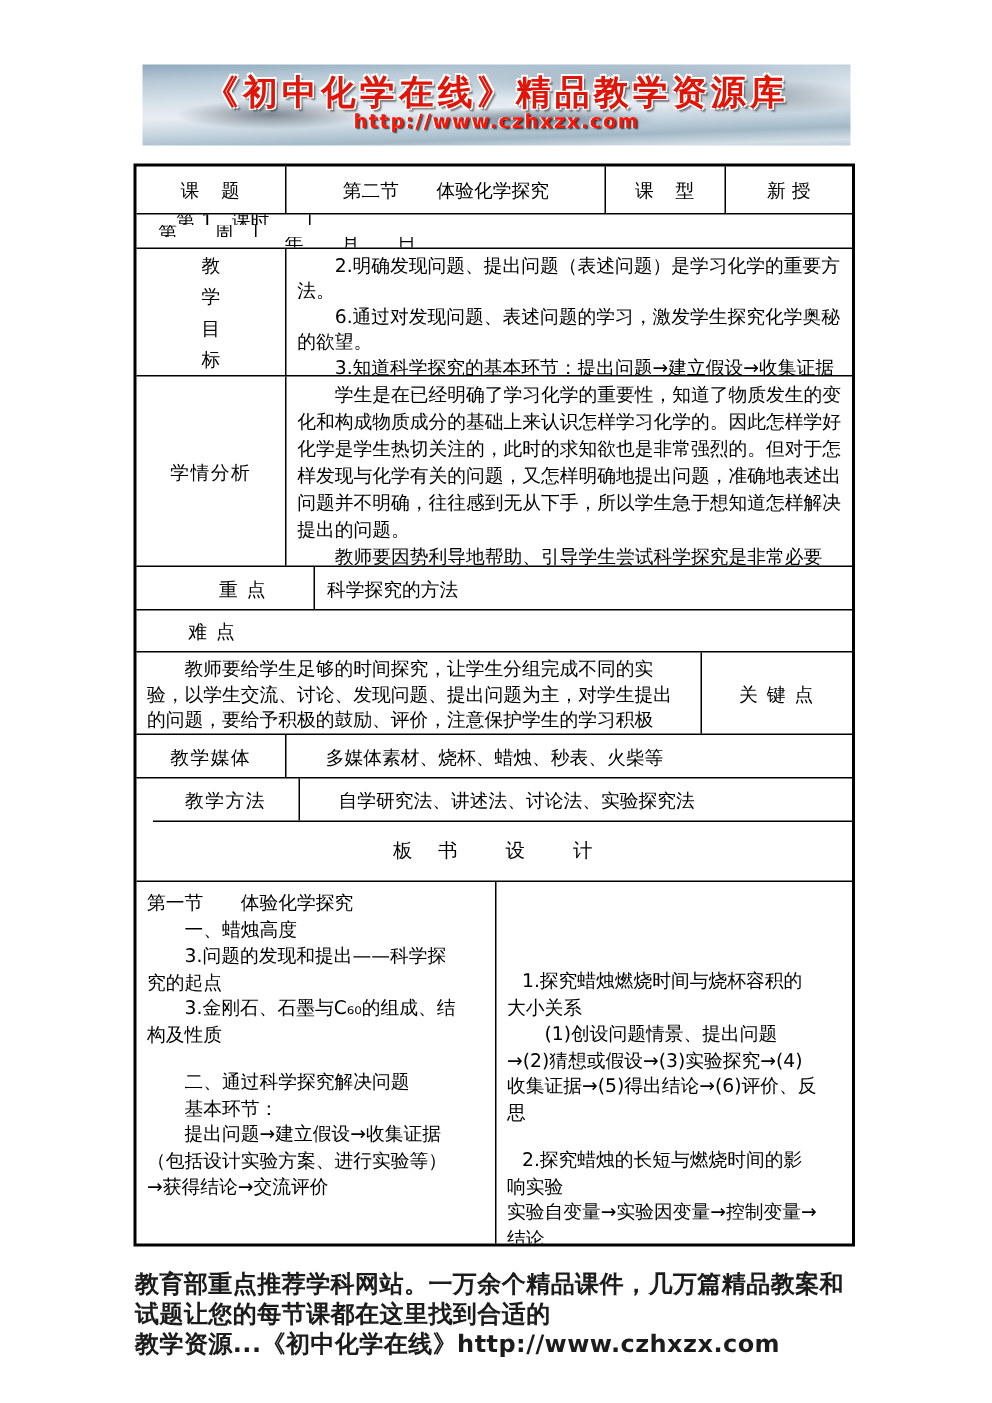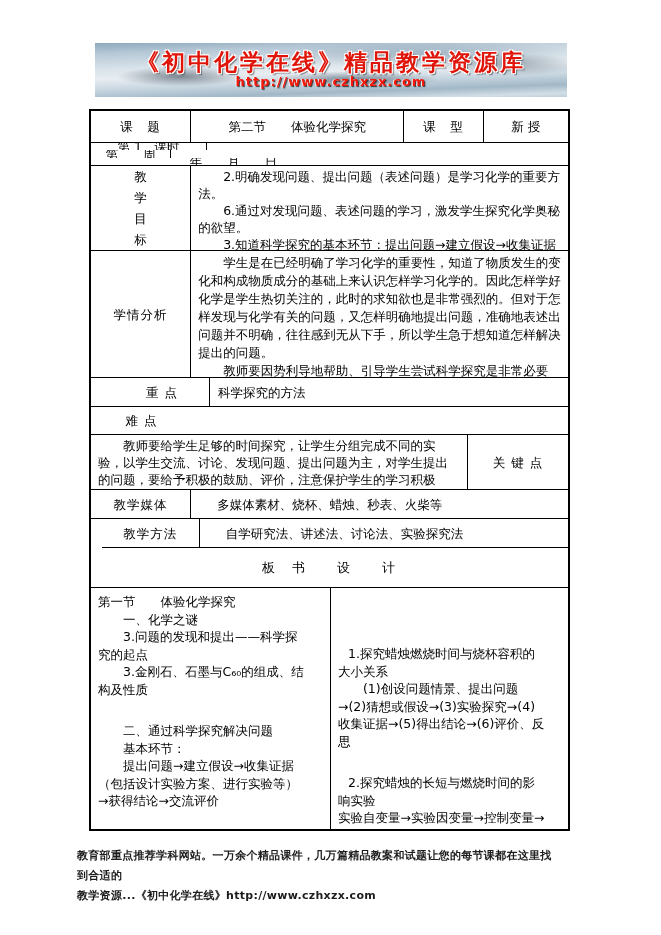"一、化学之谜" div.b-ind2 { text: 化学之谜 -> 蜡烛高度 }
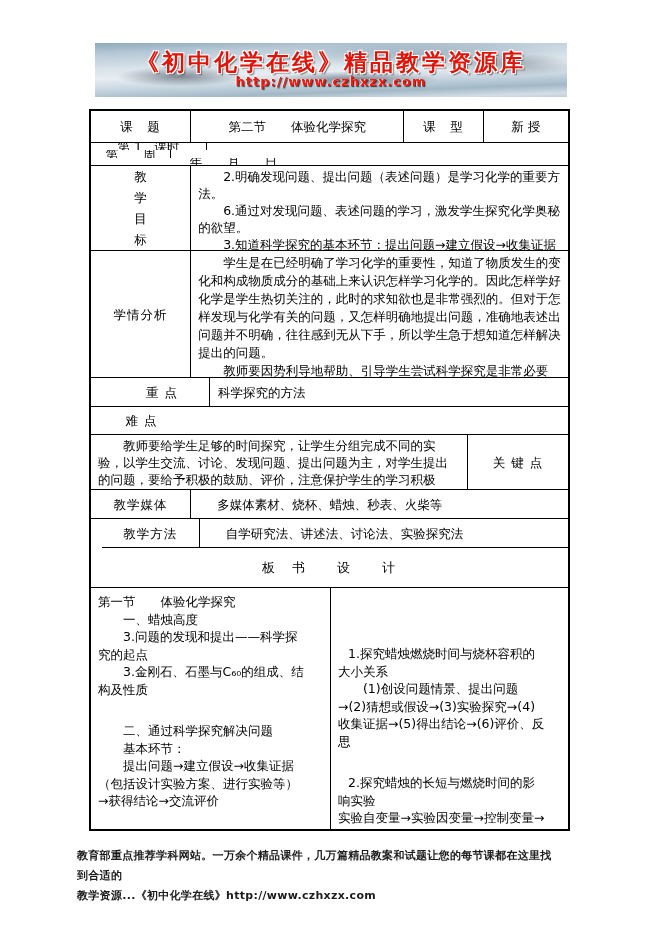"二、通过科学探究解决问题" .gap-top { margin-top: 24px -> 14px }
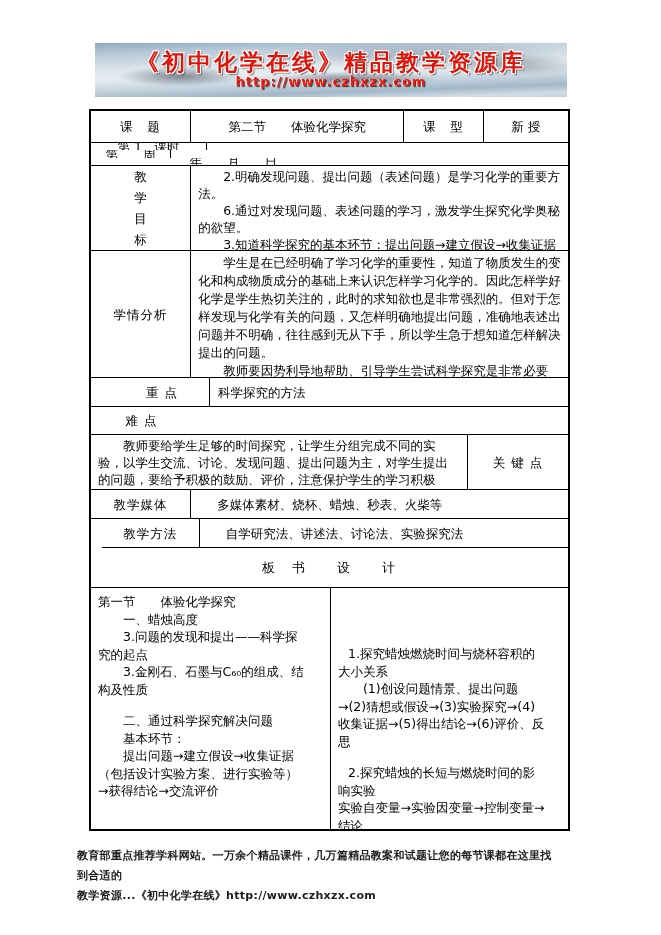"教育部重点推荐学科网站。一万余个精品课件，几万篇精品教案和试题让您的每节课都在这" .footer { font-size: 11px -> 16px; left: 77px -> 90px }
